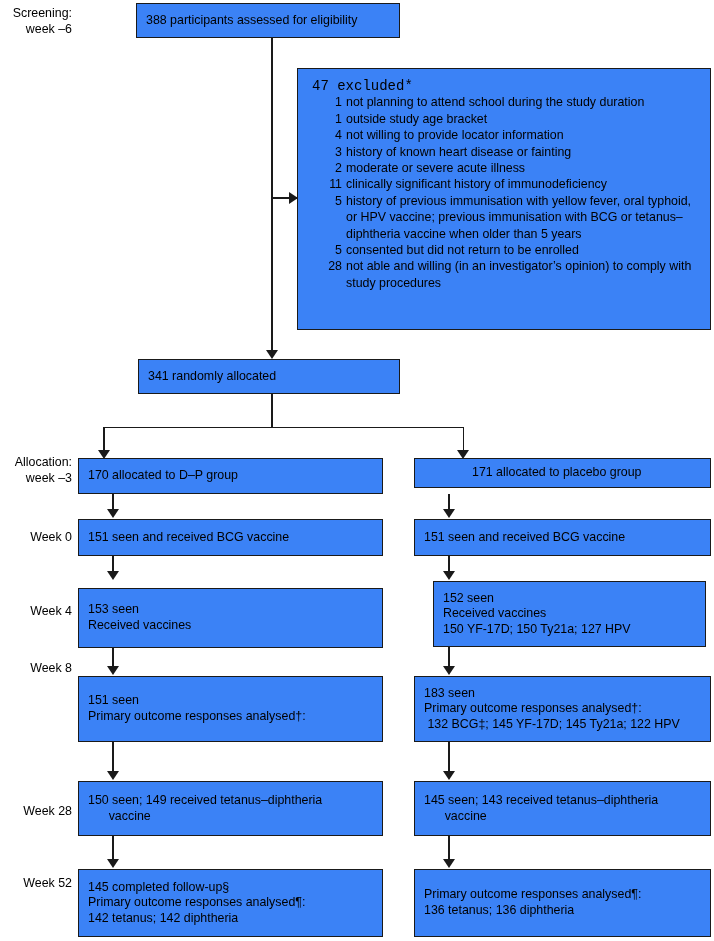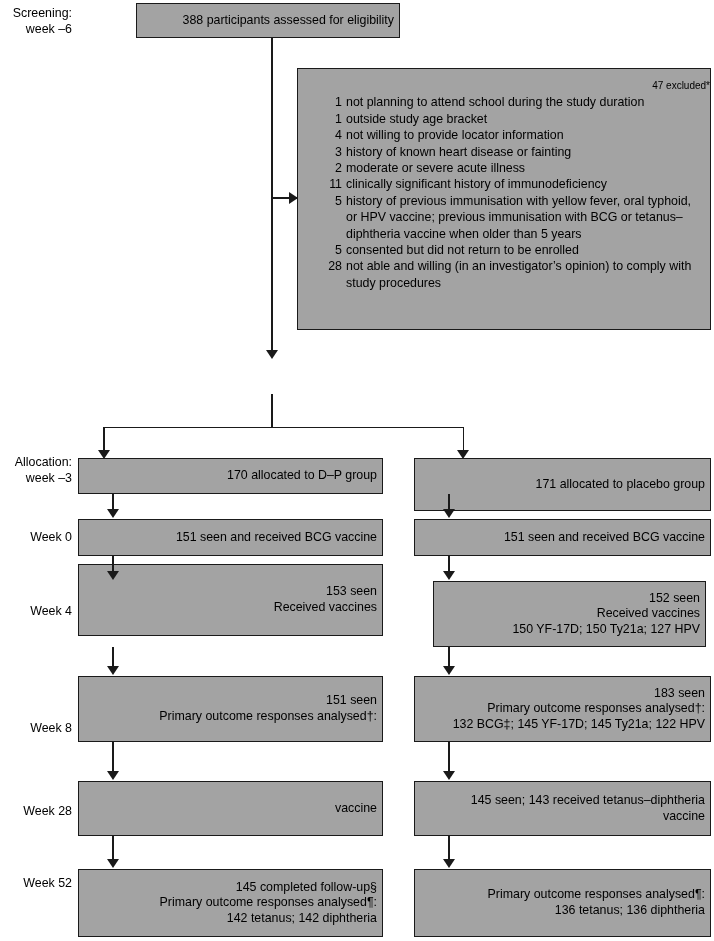"388 participants assessed for" .box { align-items: flex-end -> none; background: #a3a3a3 -> #3b82f6 }
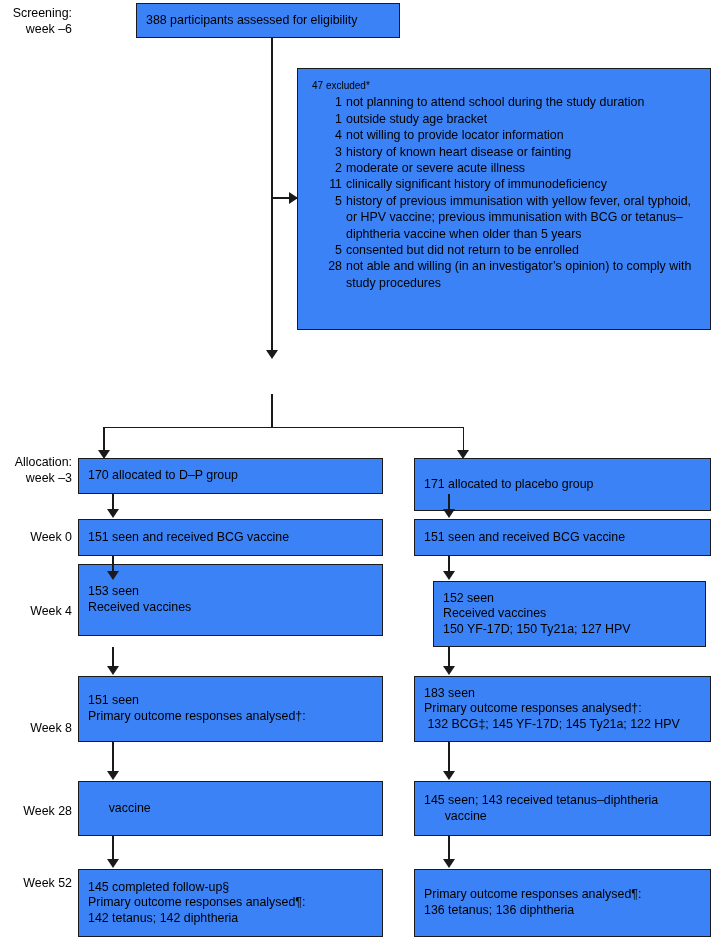"47 excluded*" #excl-box .excl-head { font-family: none -> Liberation Mono, monospace; font-size: 10px -> 14px }
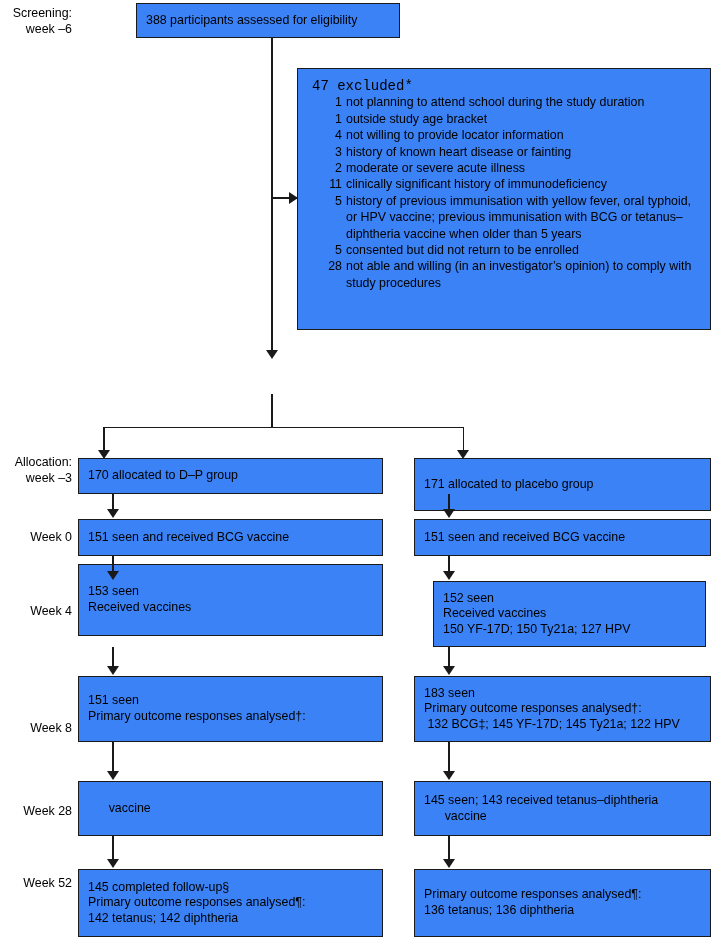"341 randomly allocated" div.box { html: none -> <div> <div>341 randomly allocated</div> </div> }
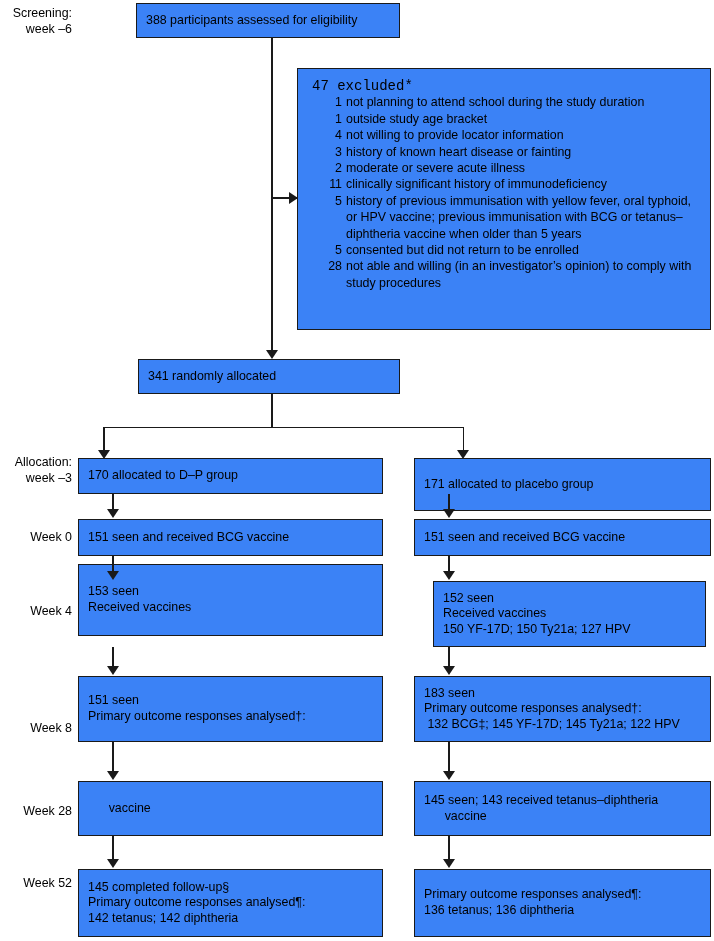"171 allocated to placebo group" div.box { height: 53px -> 30px; padding-left: none -> 48px }
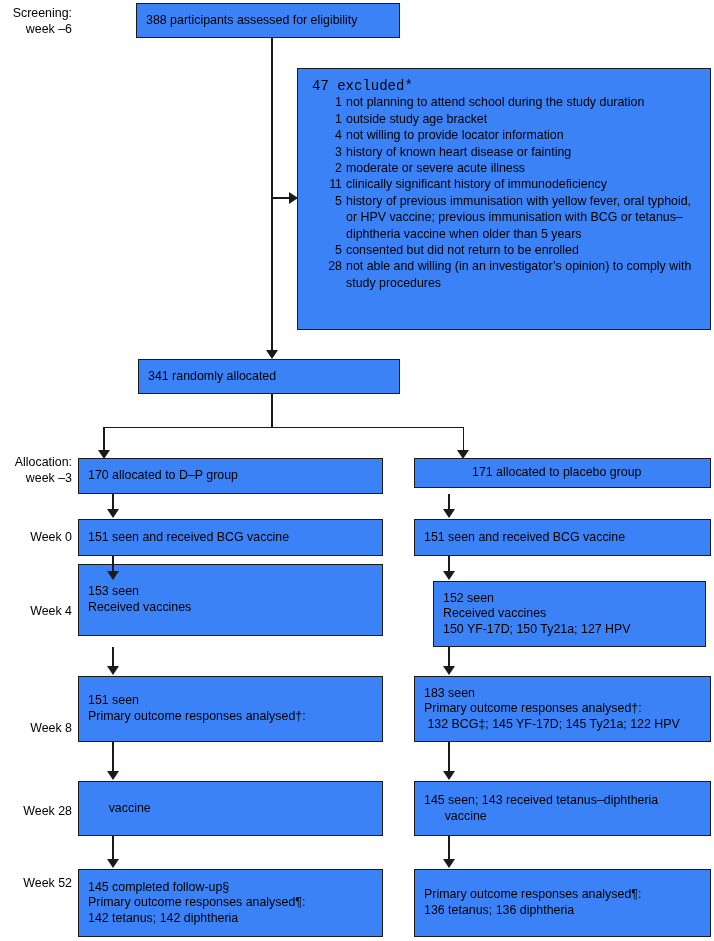"153 seen" div.box { height: 72px -> 60px; top: 564px -> 588px }
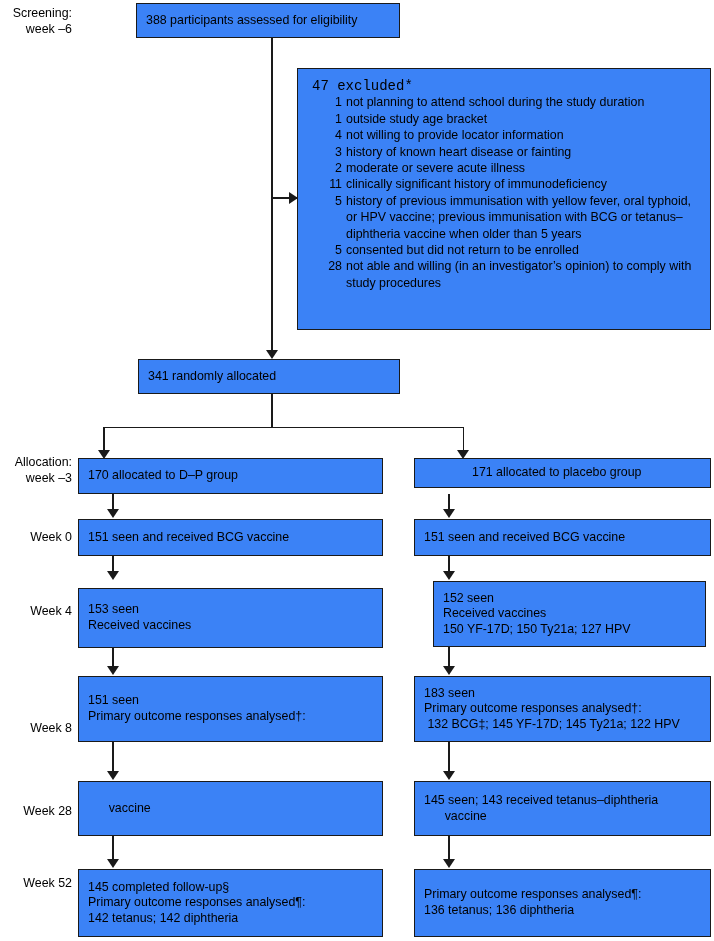"Week 8" div.stage-label { top: 721px -> 661px }
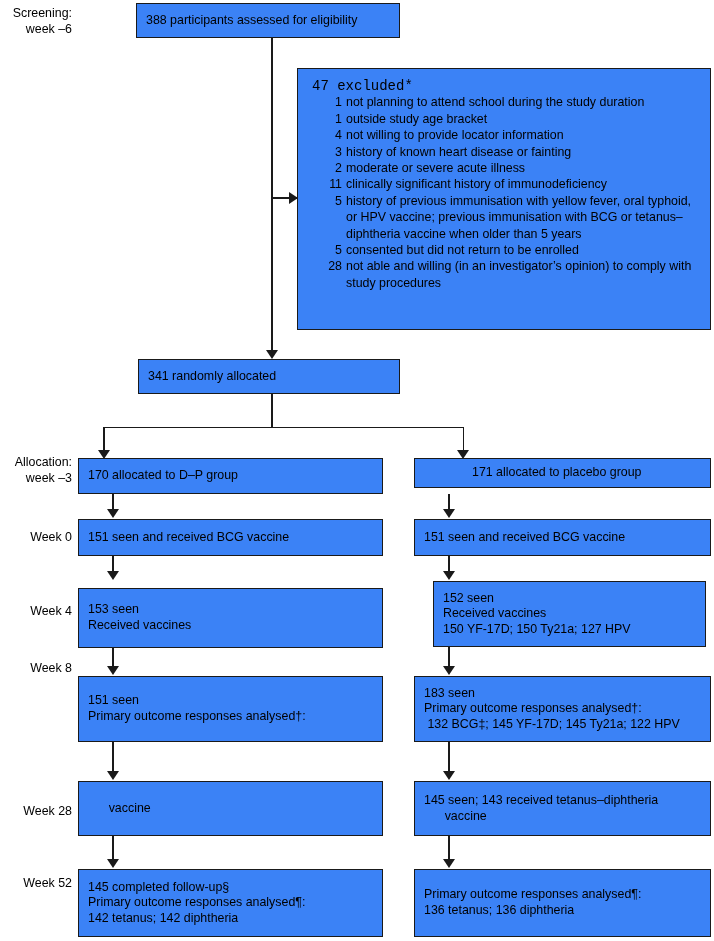"150 seen; 149 received" div.ln { html: none -> <div>150 seen; 149 received tetanus–diphtheria</div> }
